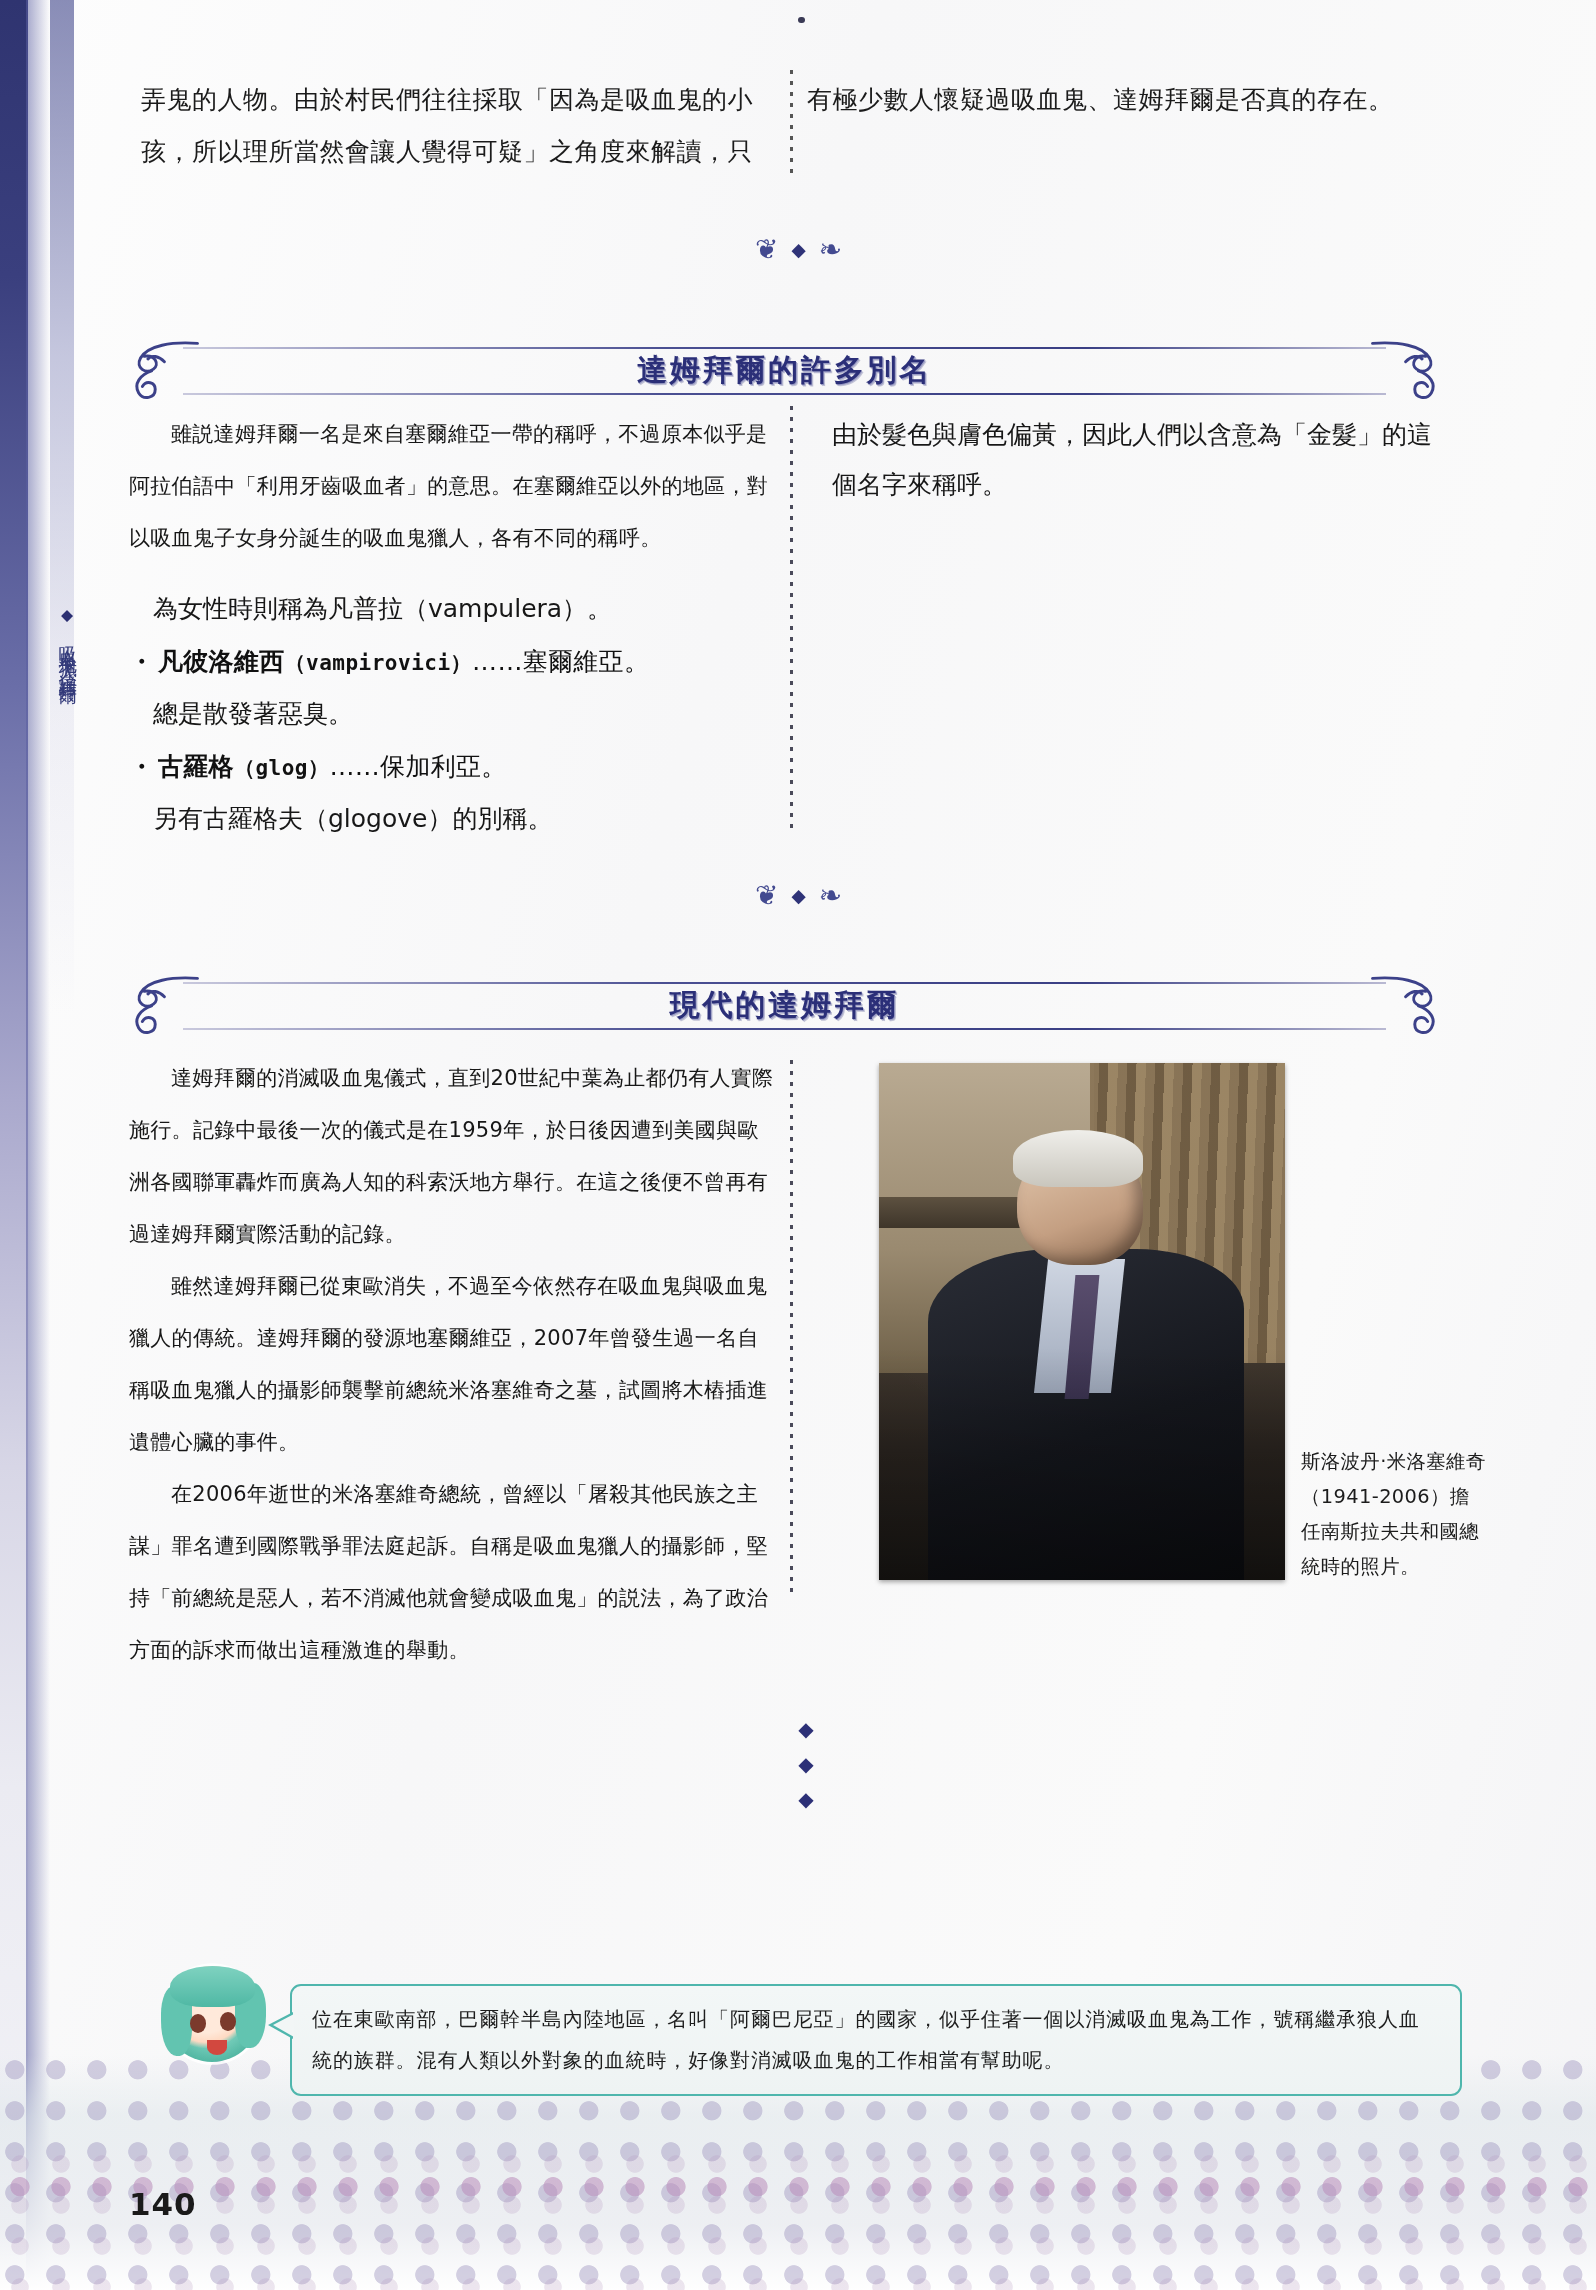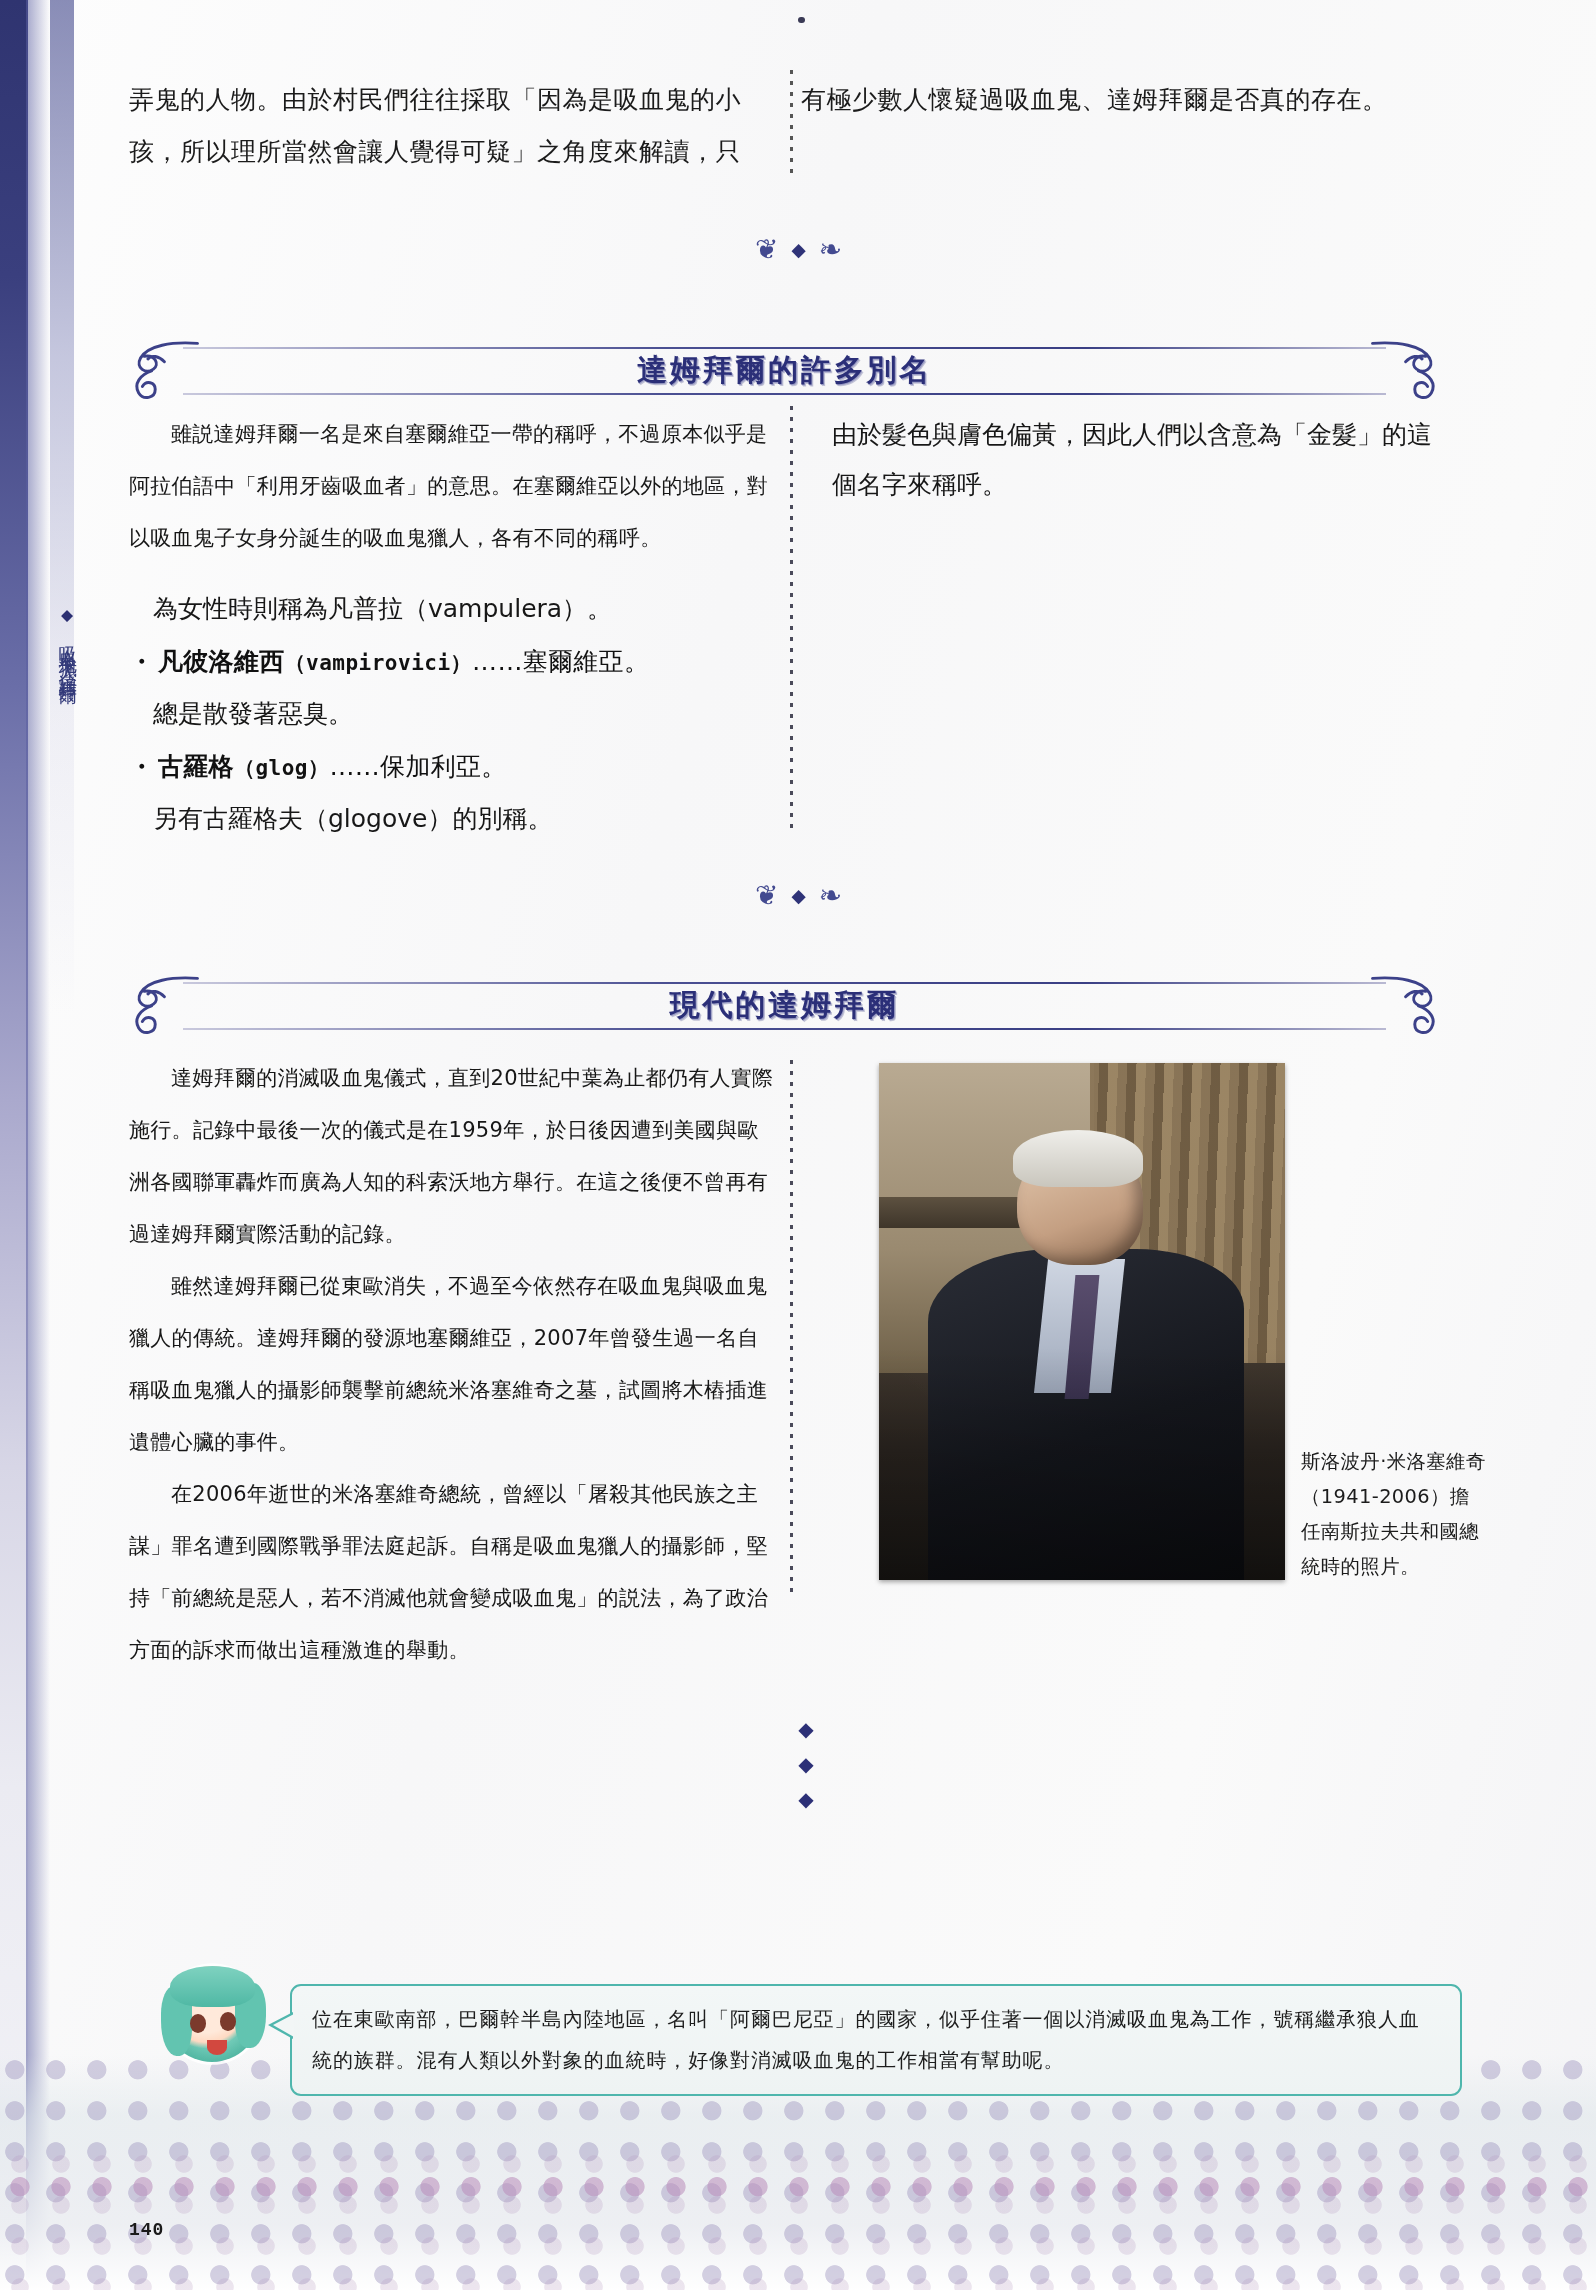"弄鬼的人物。由於村民們往往採取「因為是吸血鬼的小" .col-l { margin-left: none -> 12px }
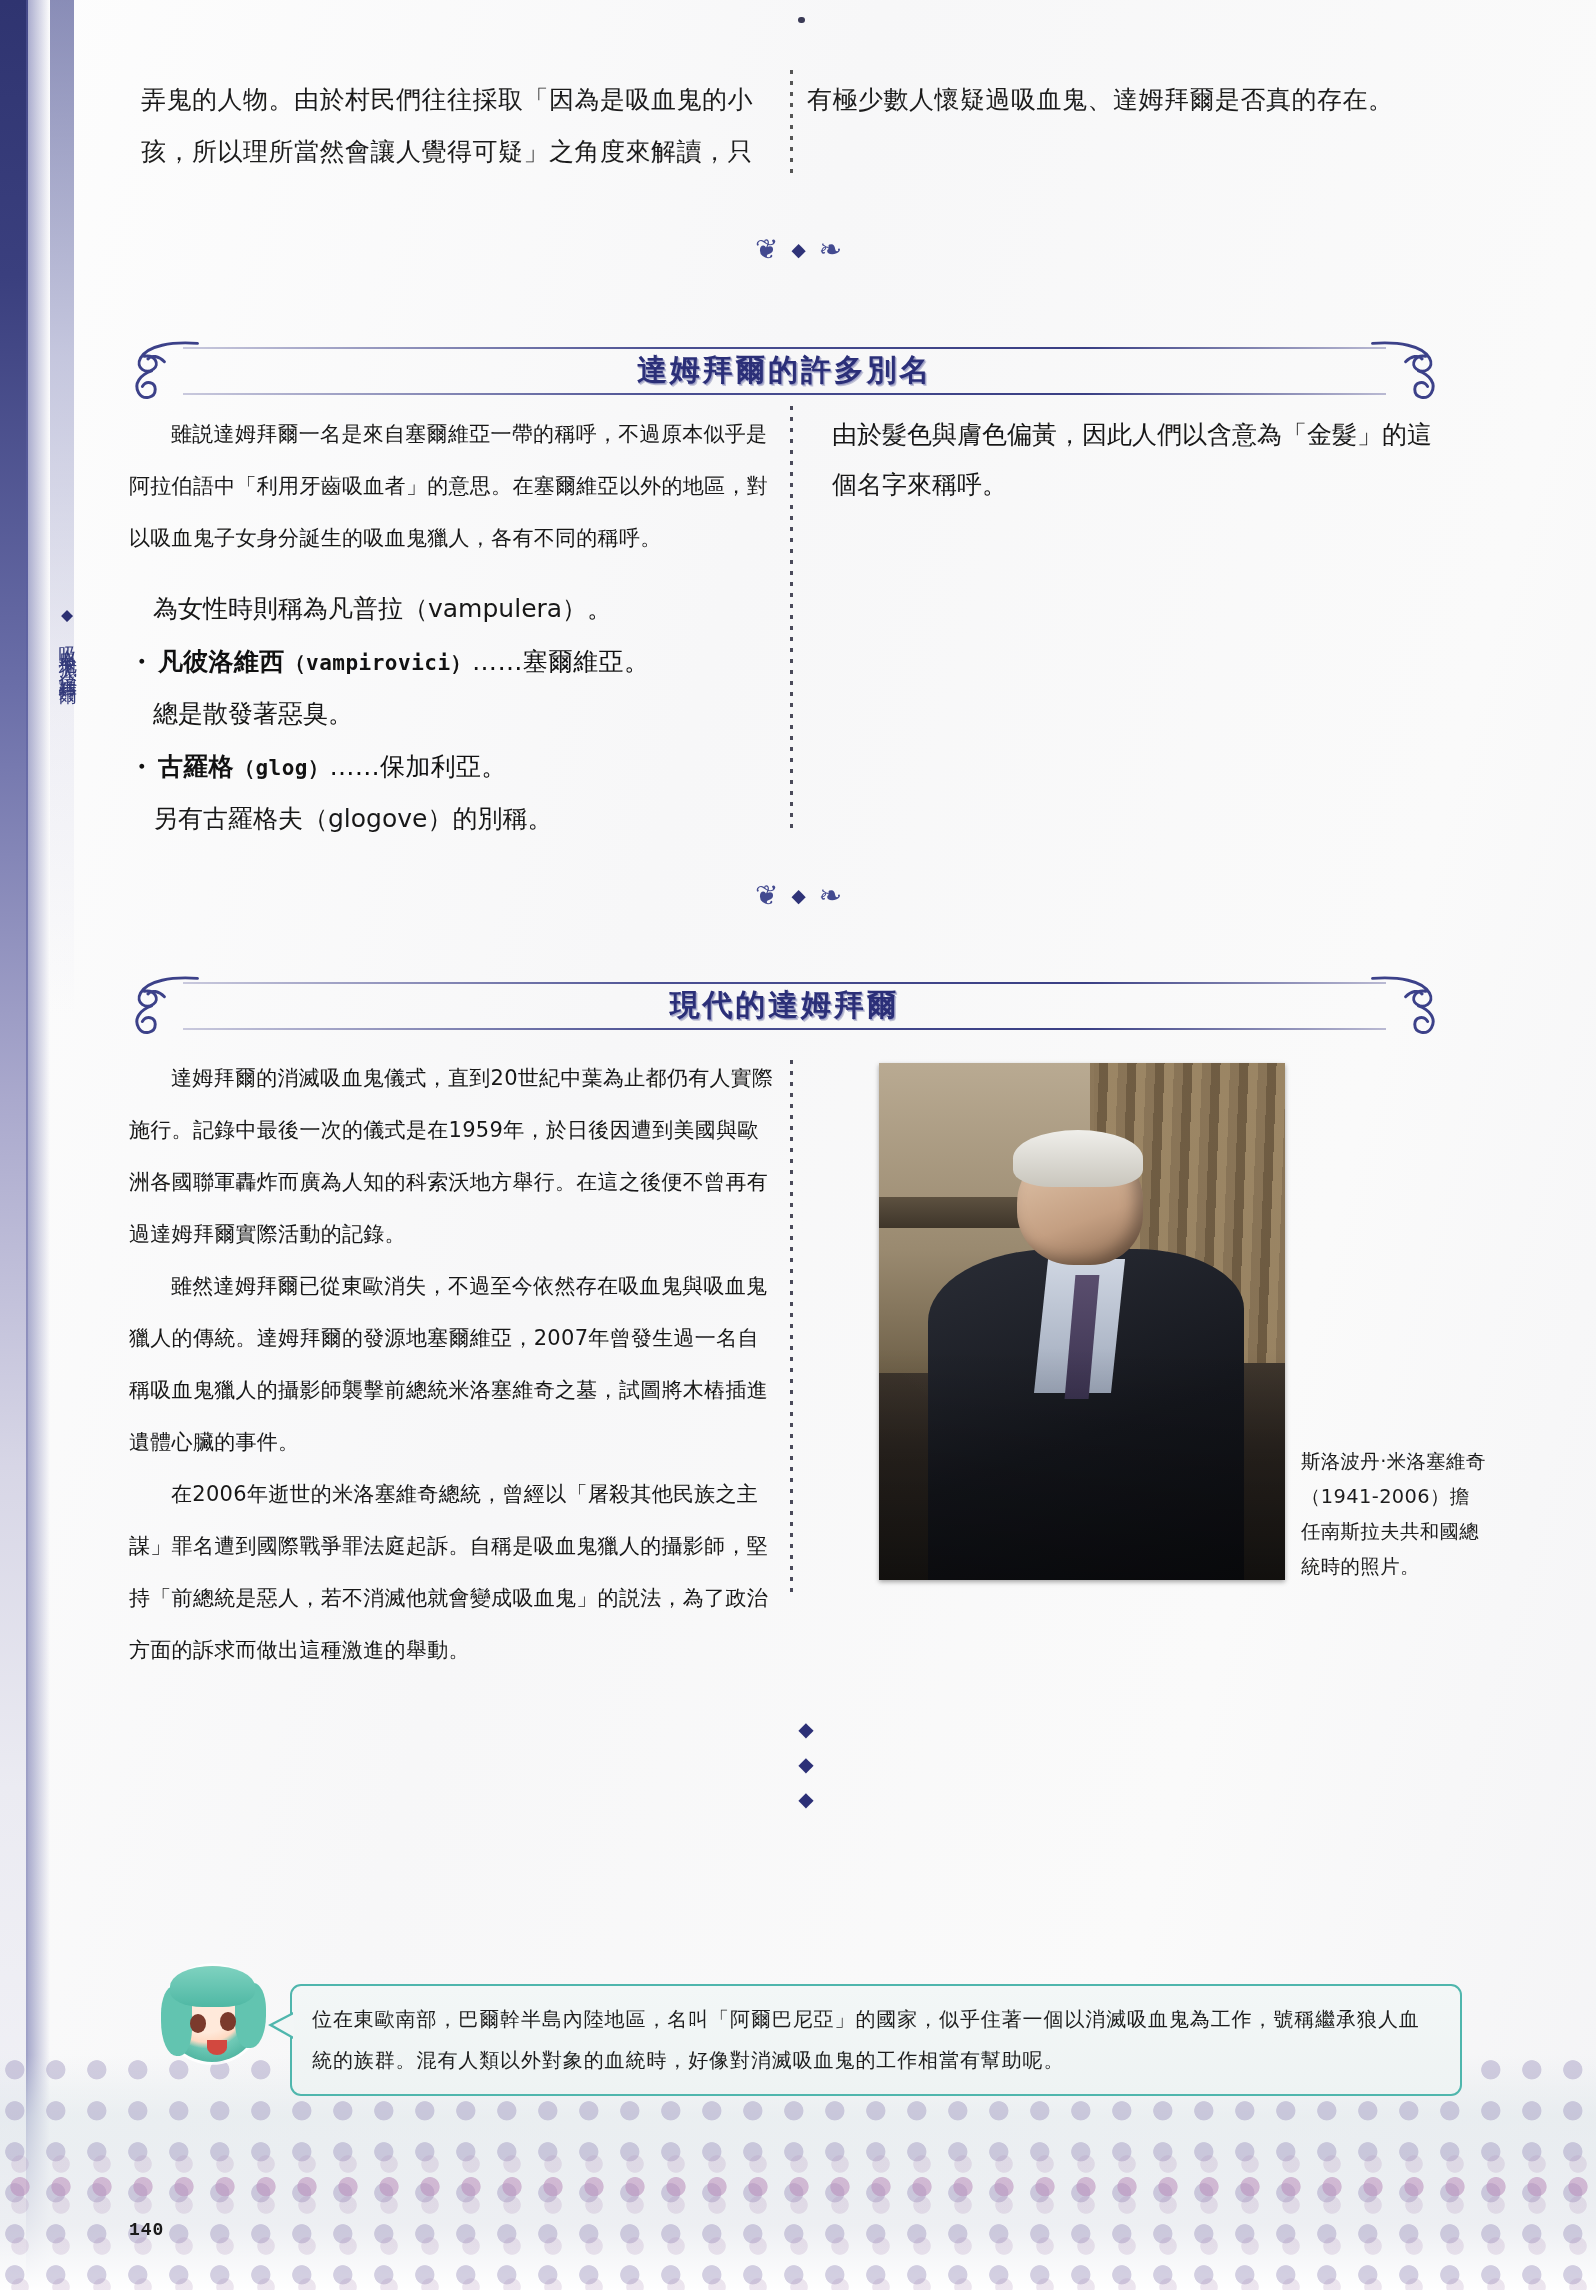"140" .pageno { bottom: 51px -> 69px; font-family: Liberation Mono, monospace -> none; font-size: 18px -> 31px }
